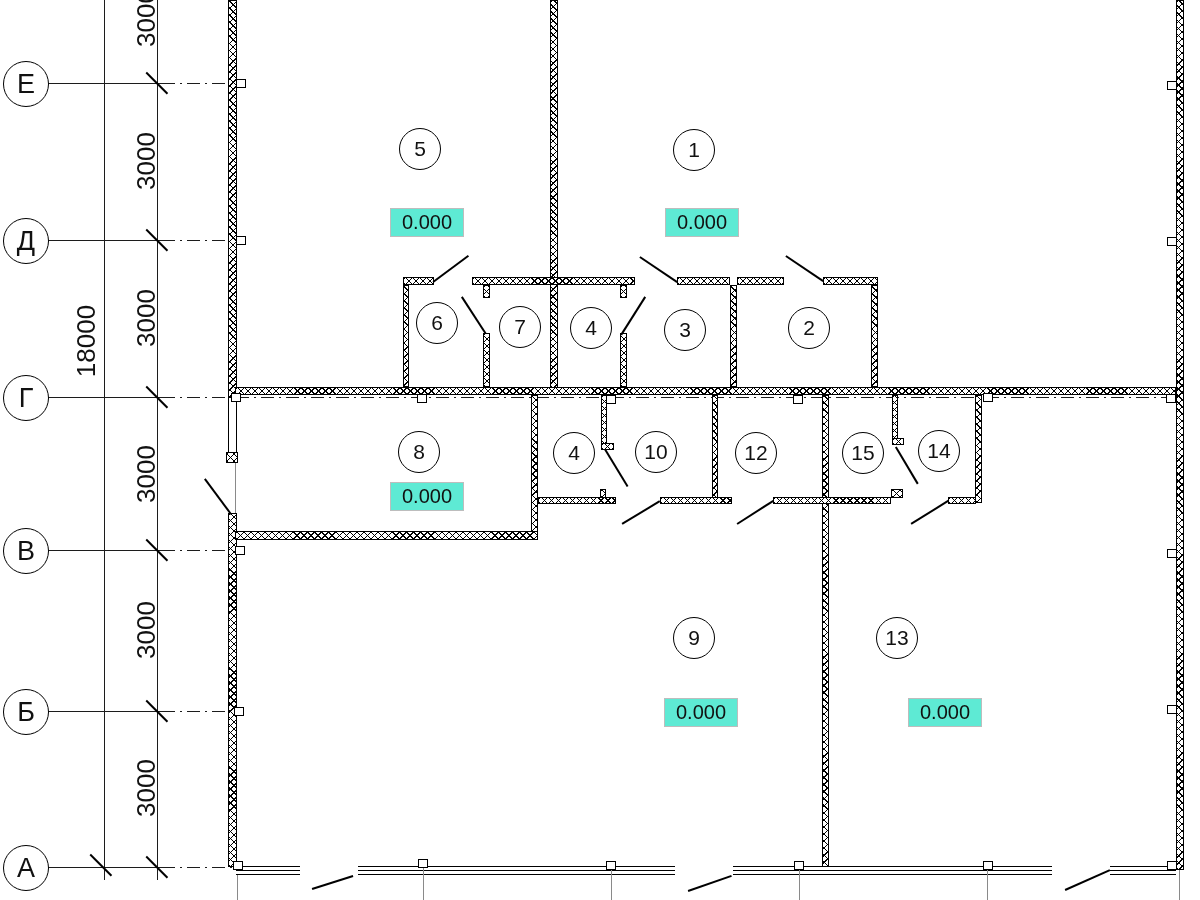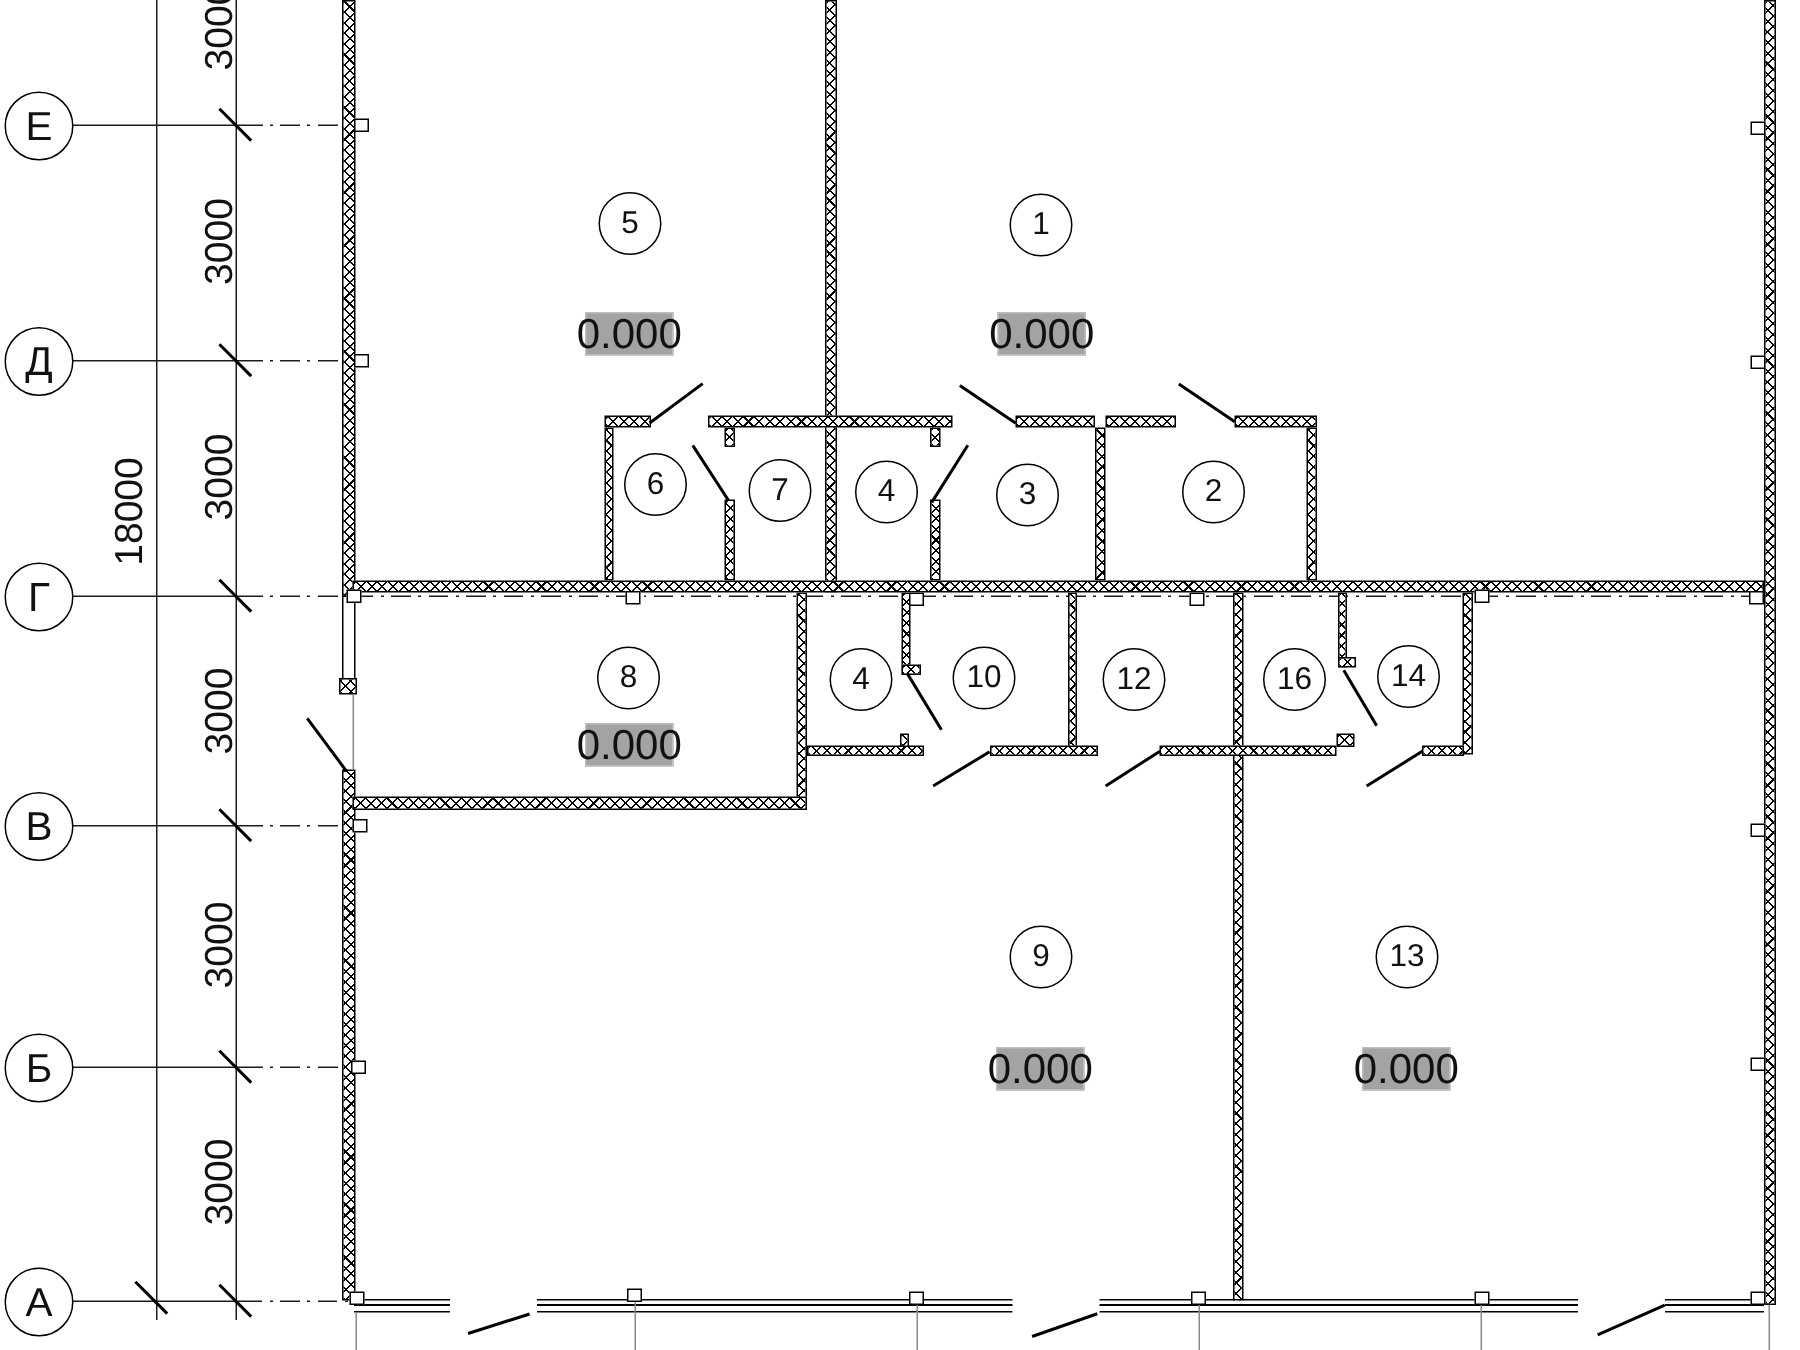"0.000" .elev { background: #a3a3a3 -> #5eead4; font-size: 28px -> 20px; width: 59px -> 74px }
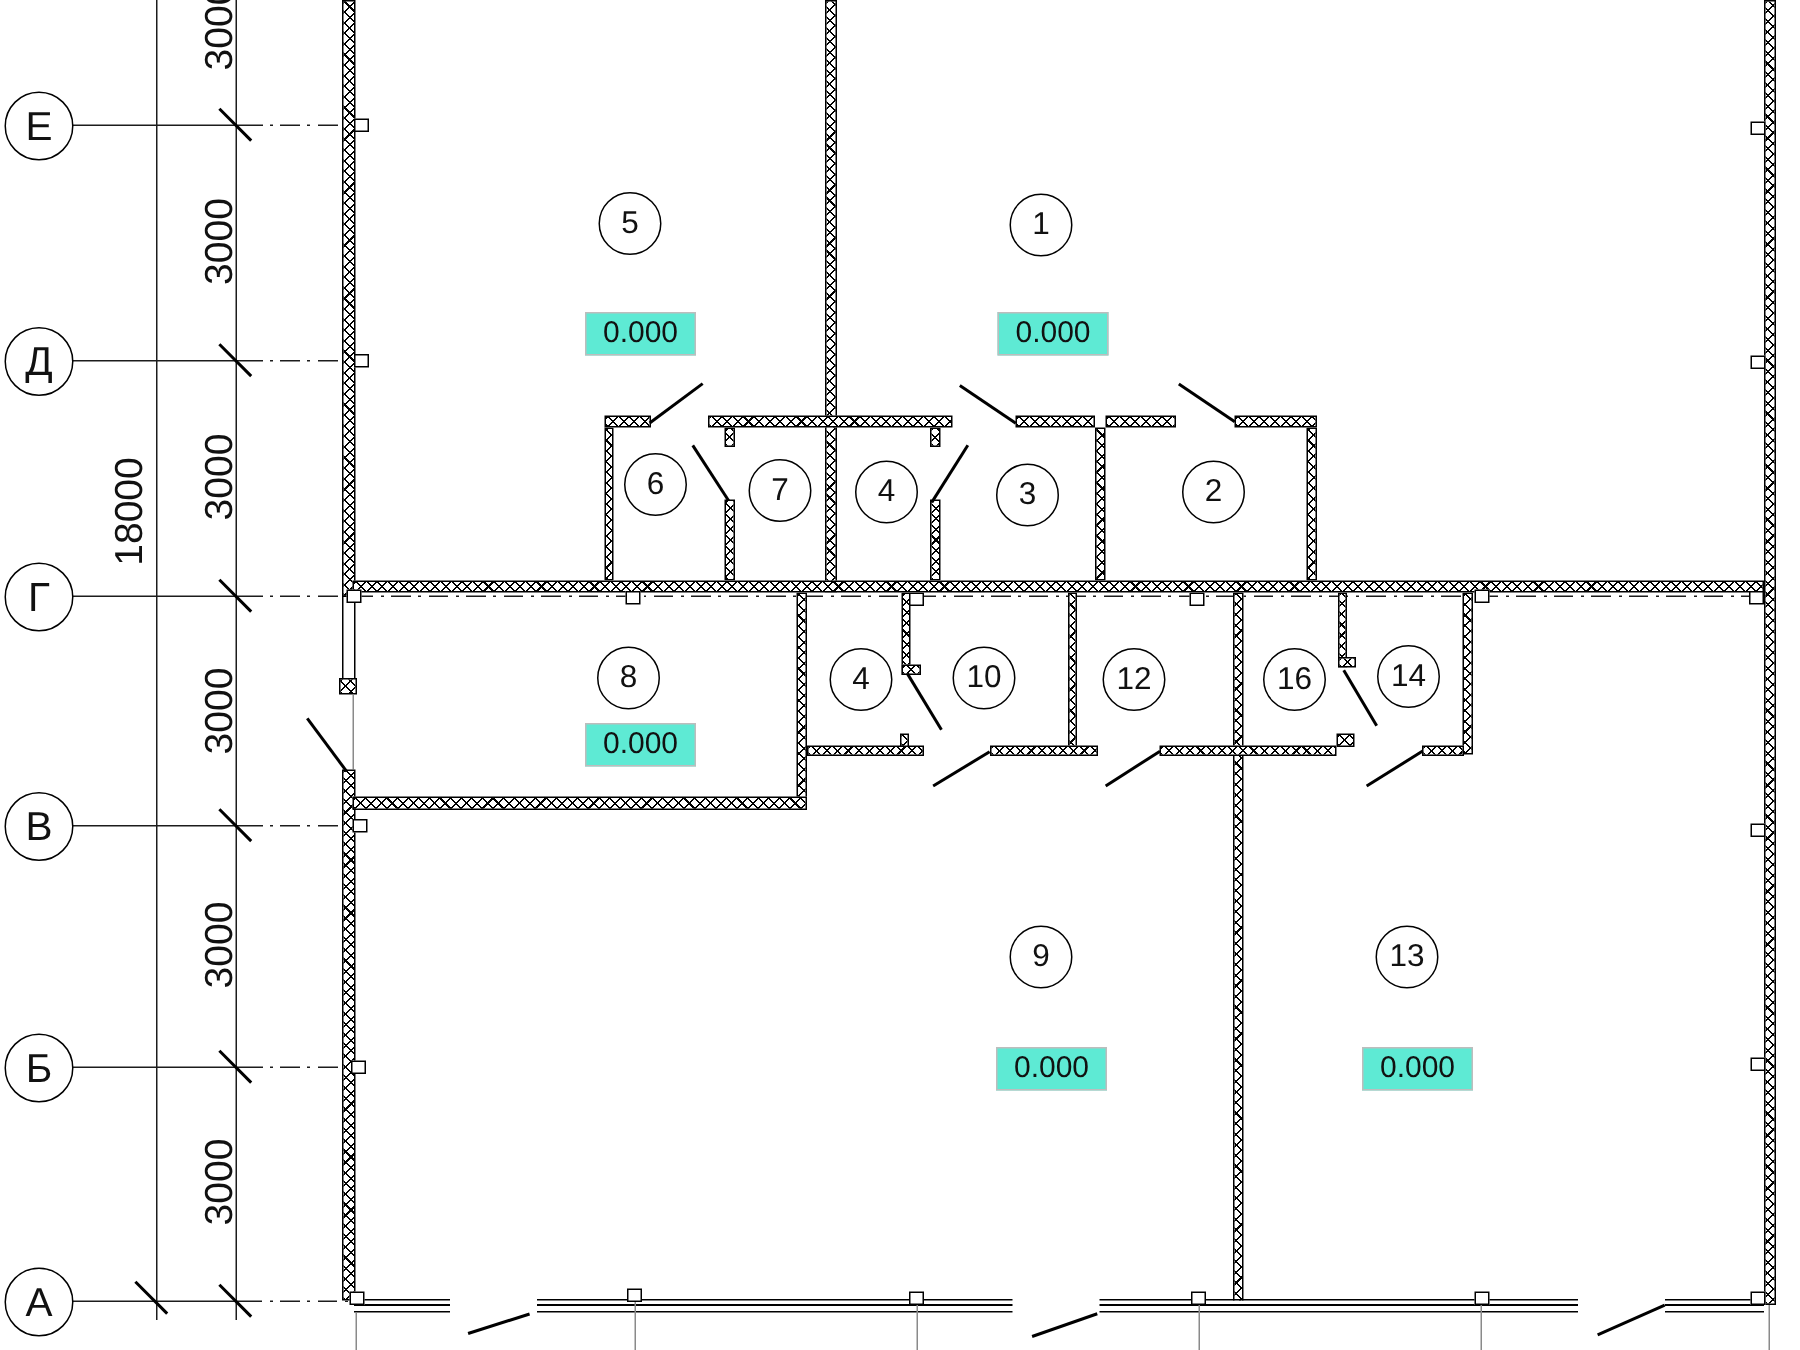"16" div.rc { text: 16 -> 15 }
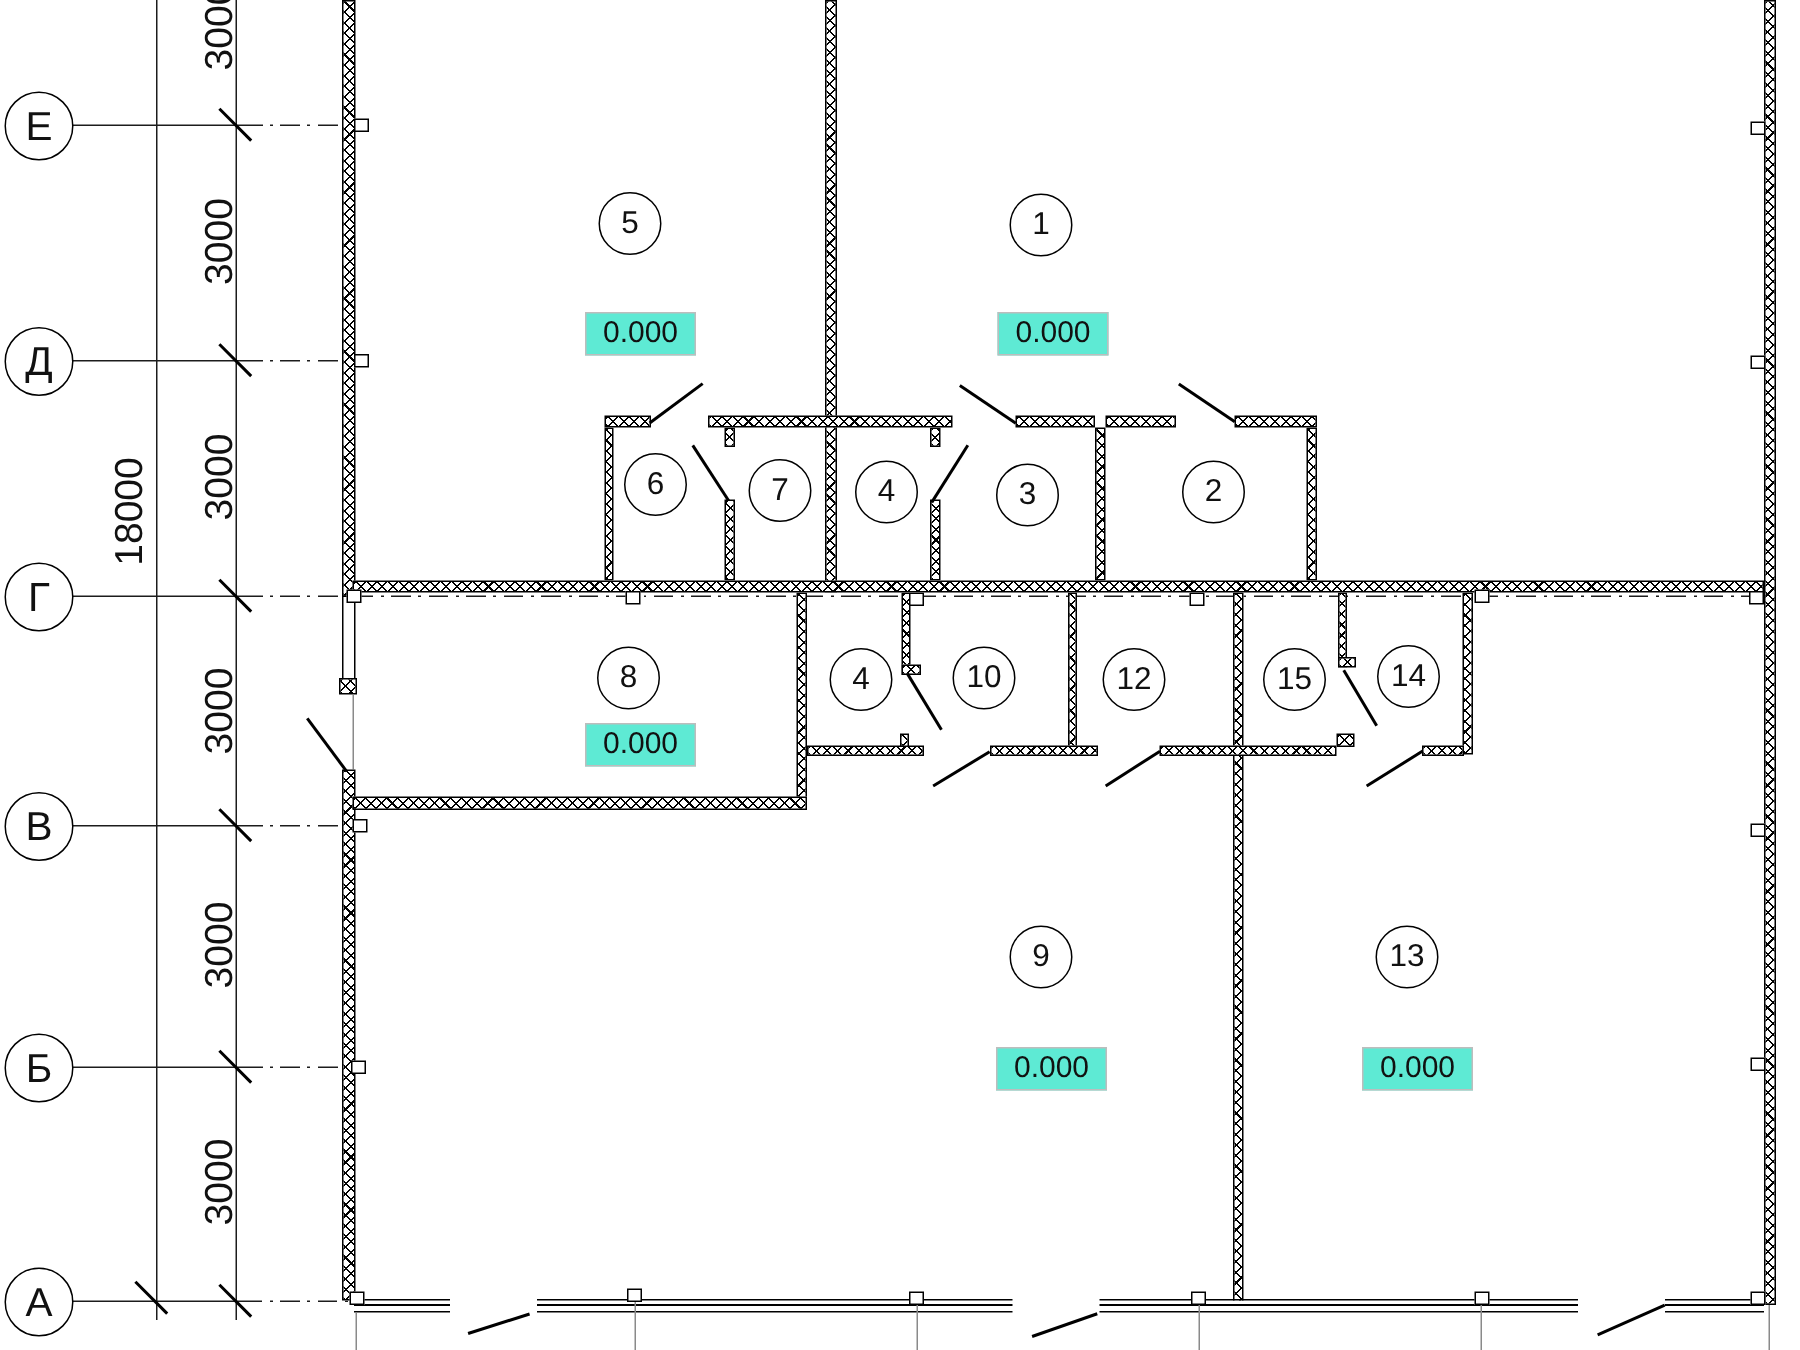"13" div.rc { left: 917px -> 876px }
